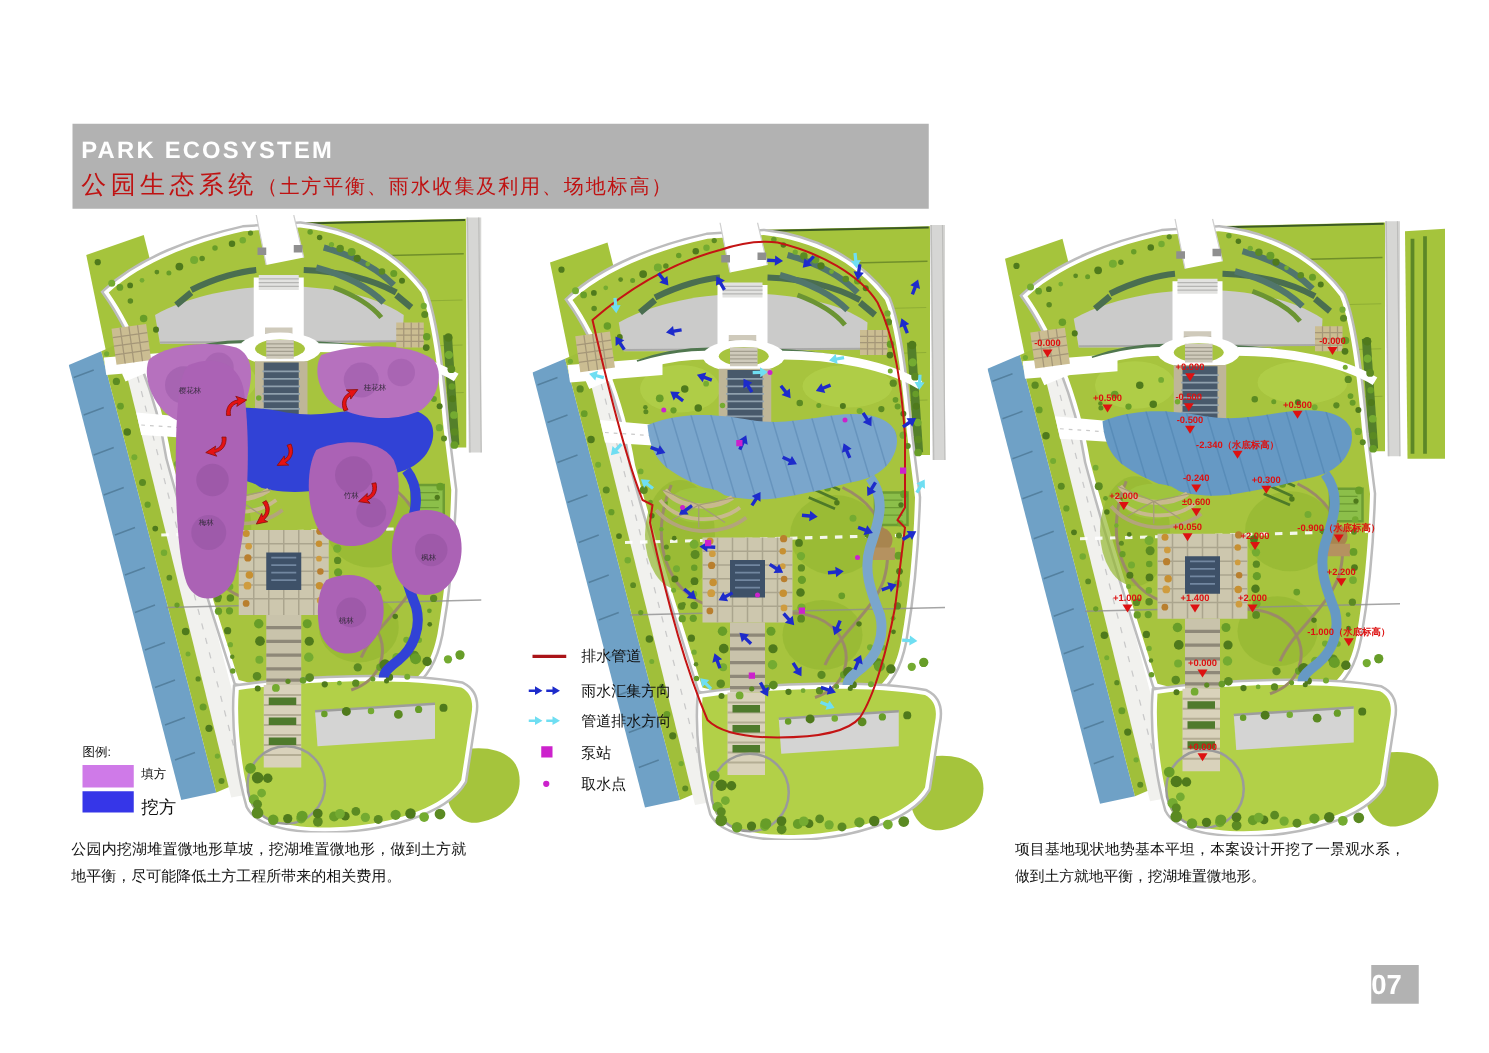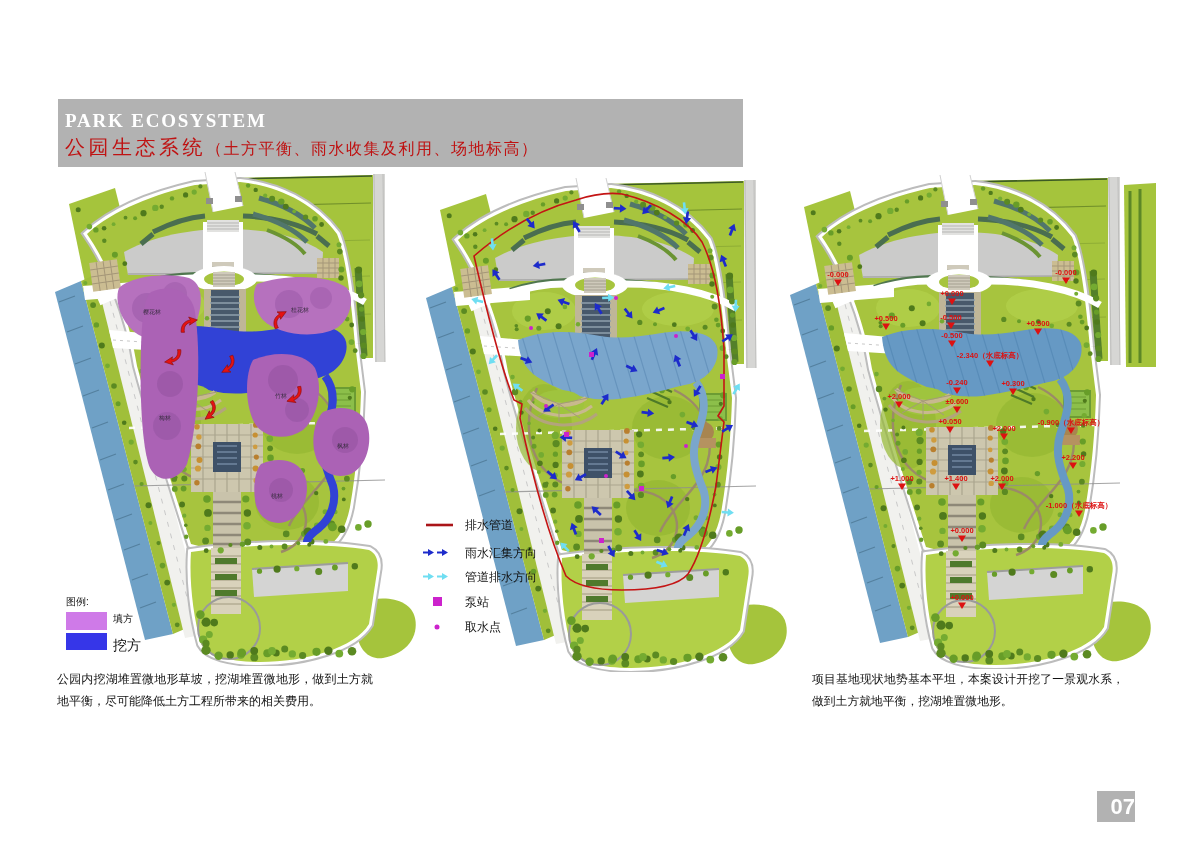"PARK ECOSYSTEM" div.abs { font-family: Liberation Serif, serif -> none }
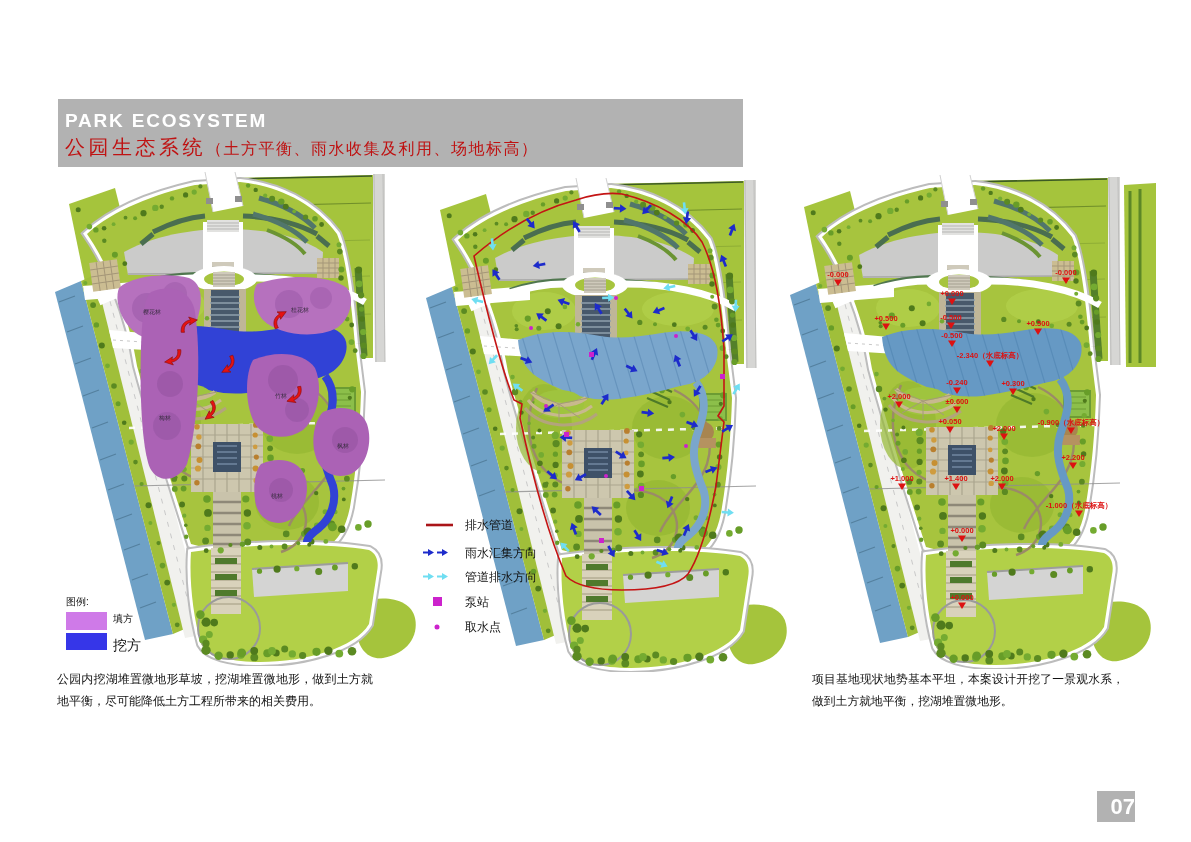"07" div.abs { text-align: right -> left; top: 791px -> 772px }
